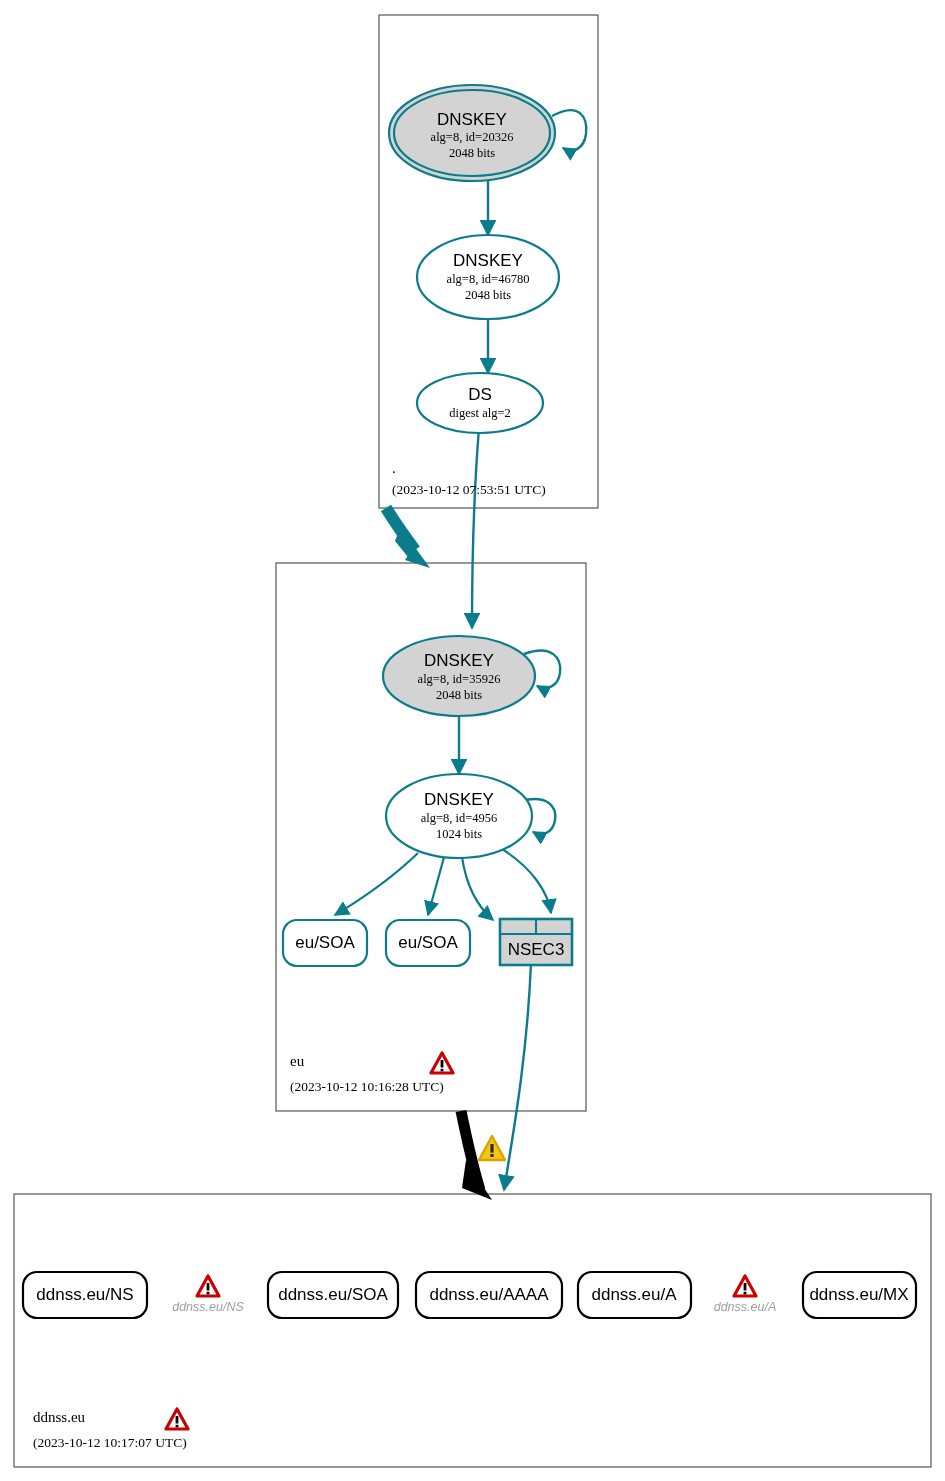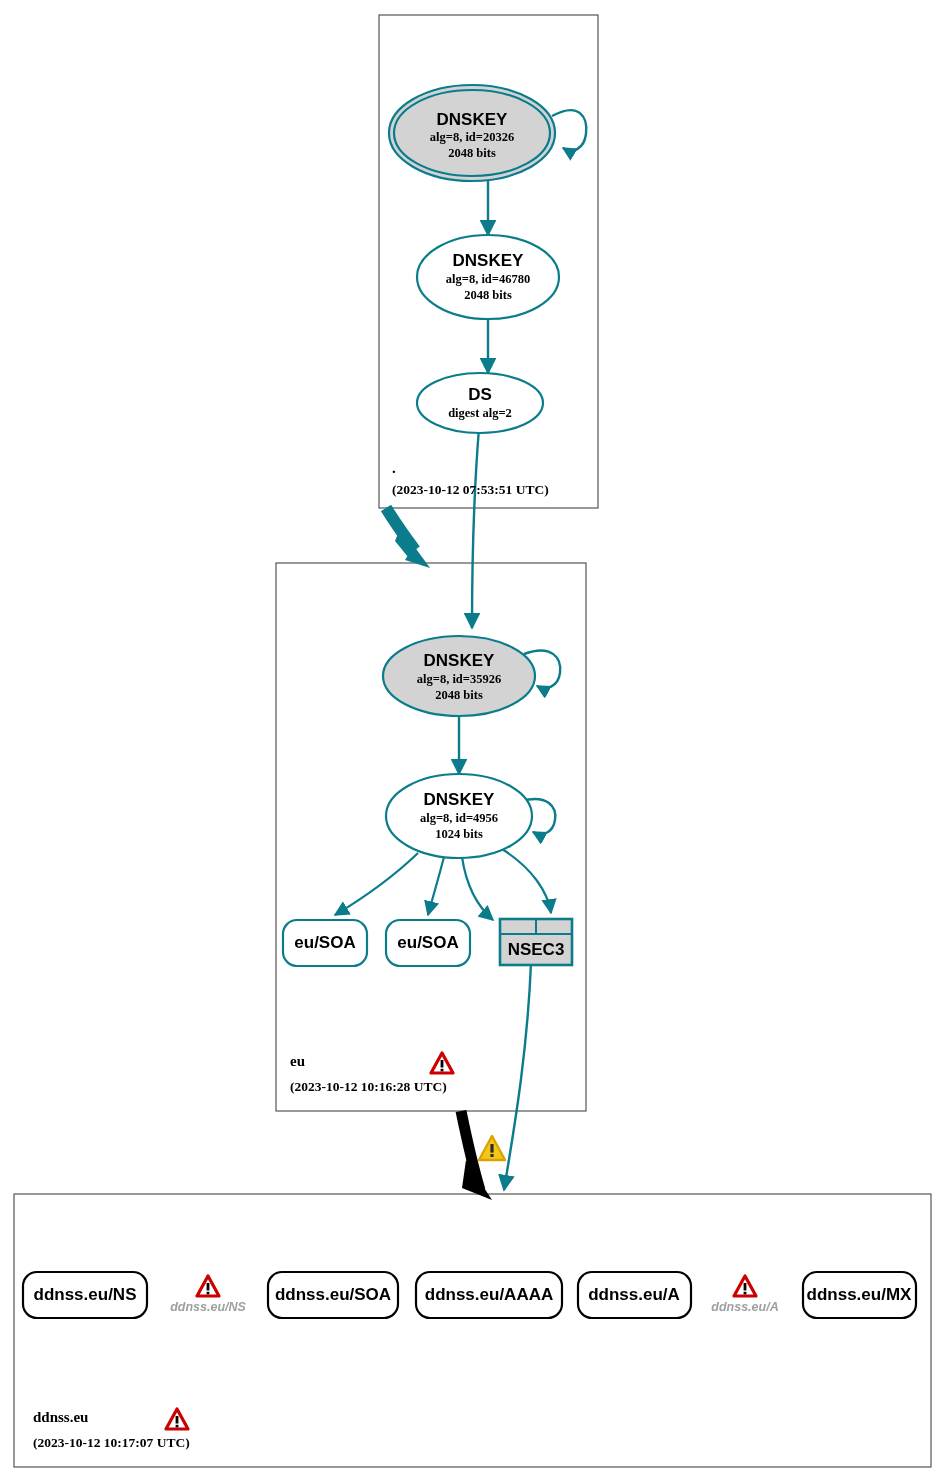"DNSKEY" #stage { font-weight: bold -> none }
